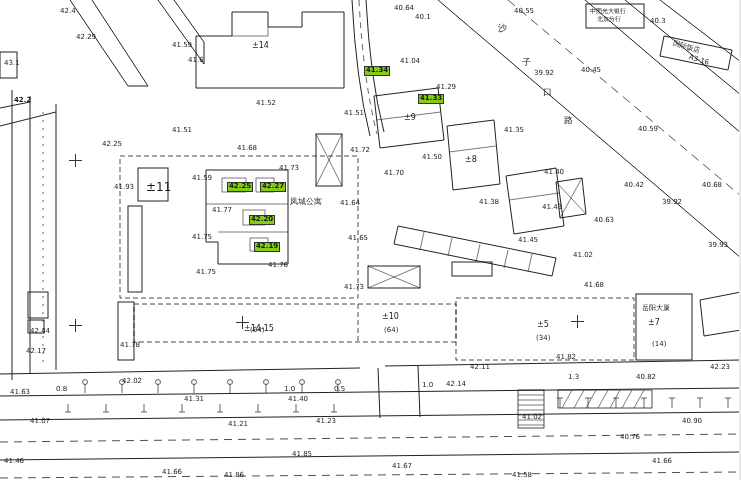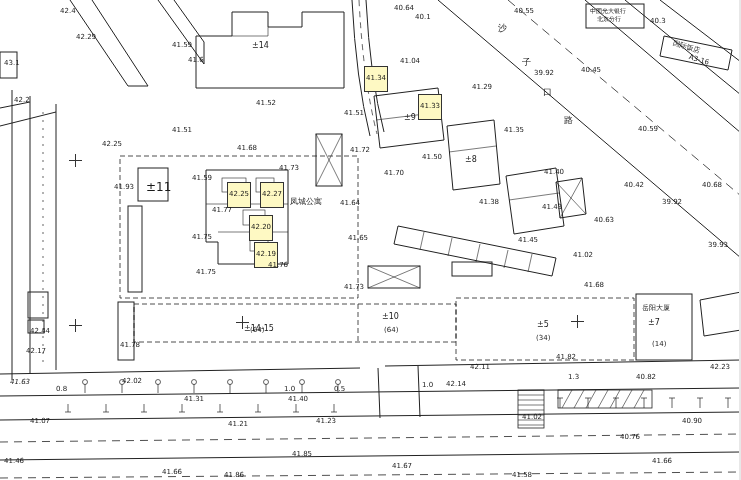"41.34" .lbl.box { background: #fef9c3 -> #84cc16; font-weight: none -> bold; padding: 8px 1px -> 0 1px }
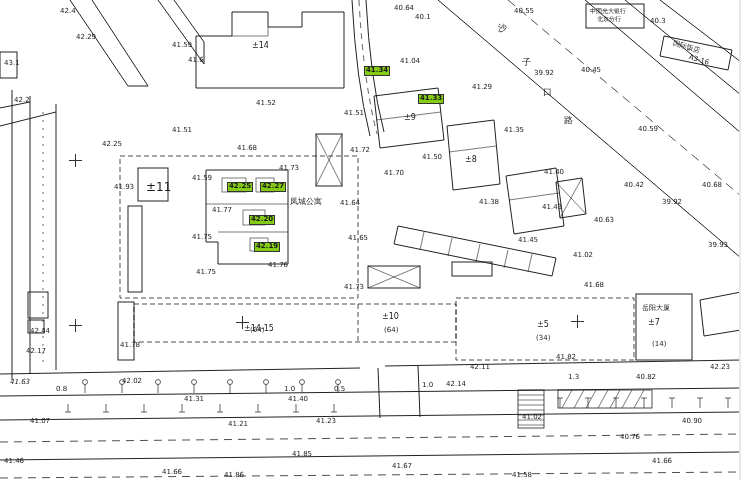"41.29" div.lbl { left: 472px -> 436px }
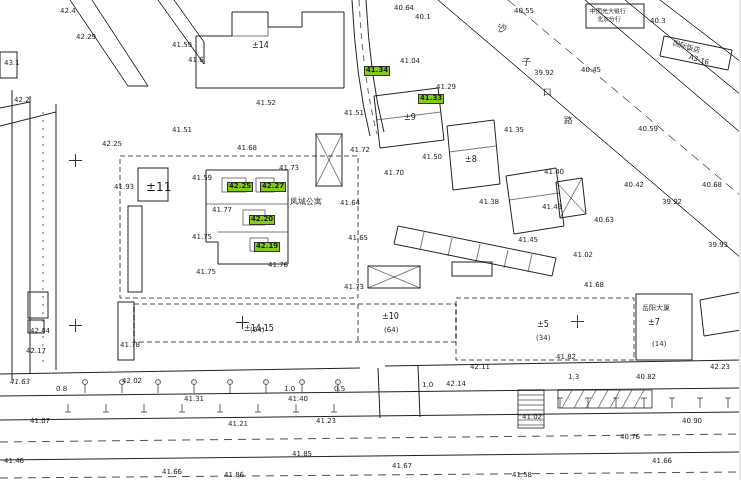"42.2" div.lbl { font-weight: none -> bold }
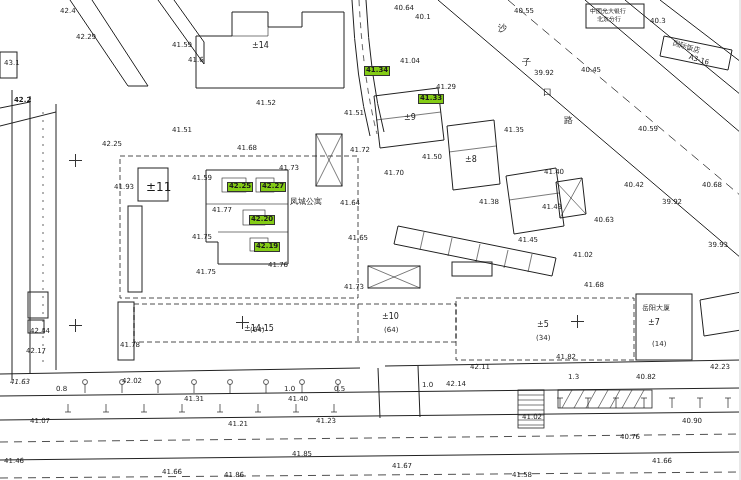"41.63" div.lbl { font-style: italic -> none; top: 379px -> 389px }
